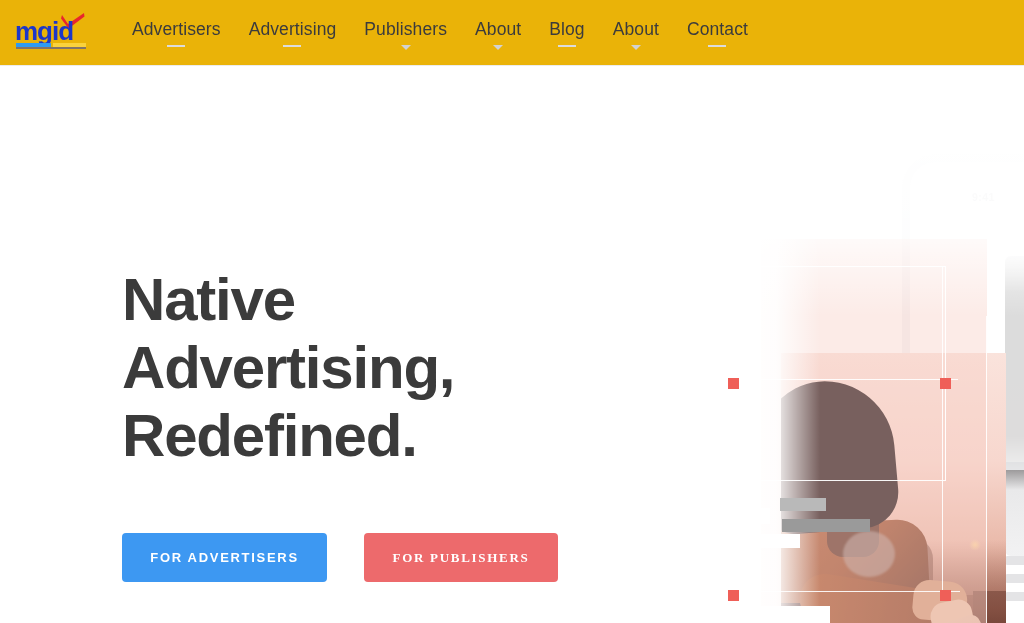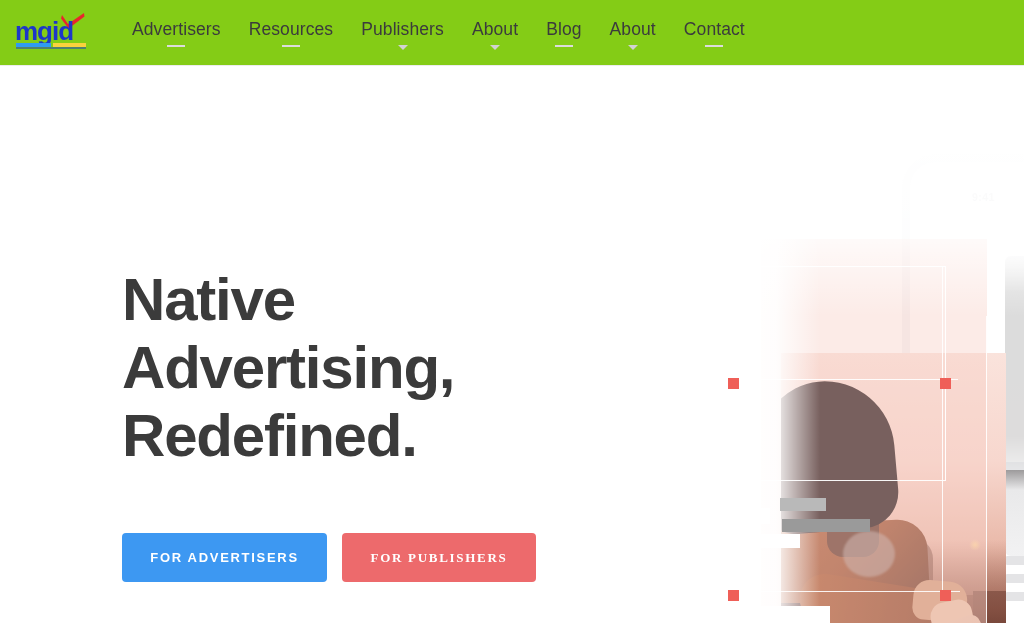"mgid" .site-header { background: #84cc16 -> #eab308 }
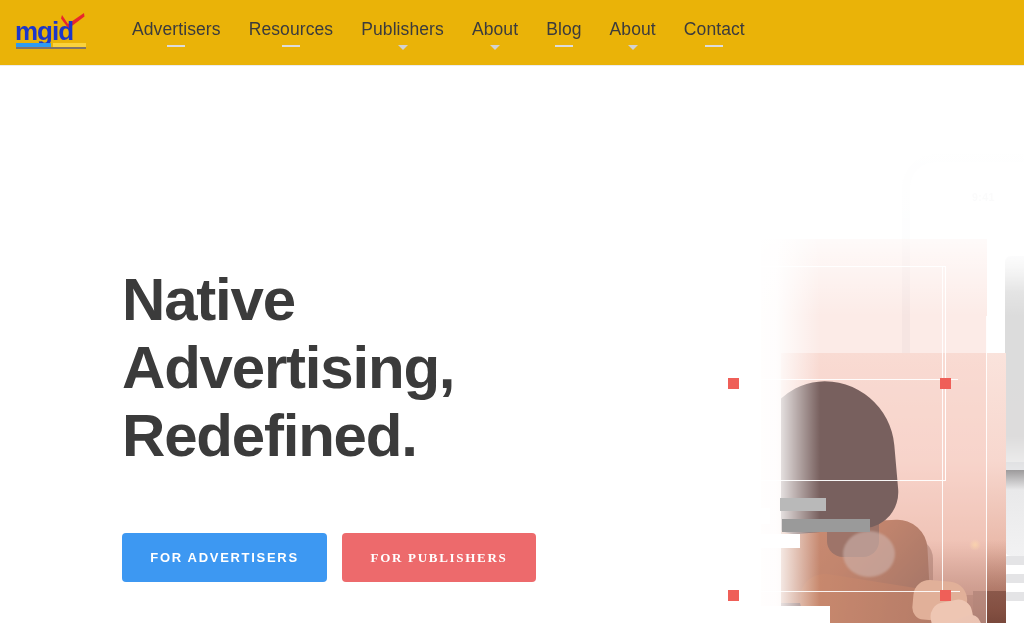"Resources" span.label { text: Resources -> Advertising }
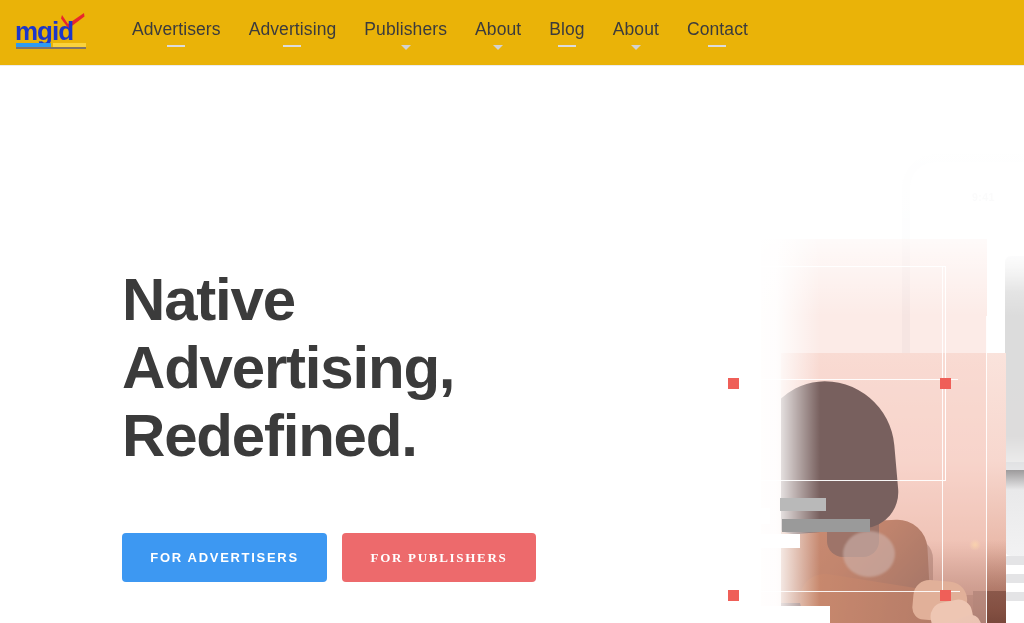"FOR ADVERTISERS" .cta-row { gap: 15px -> 37px }
